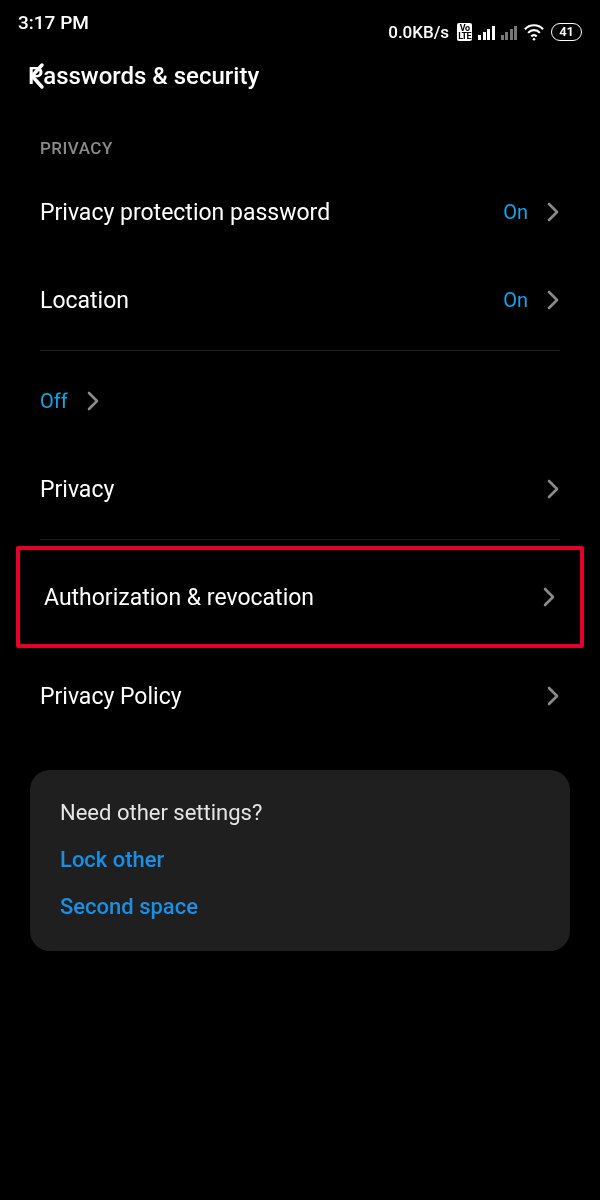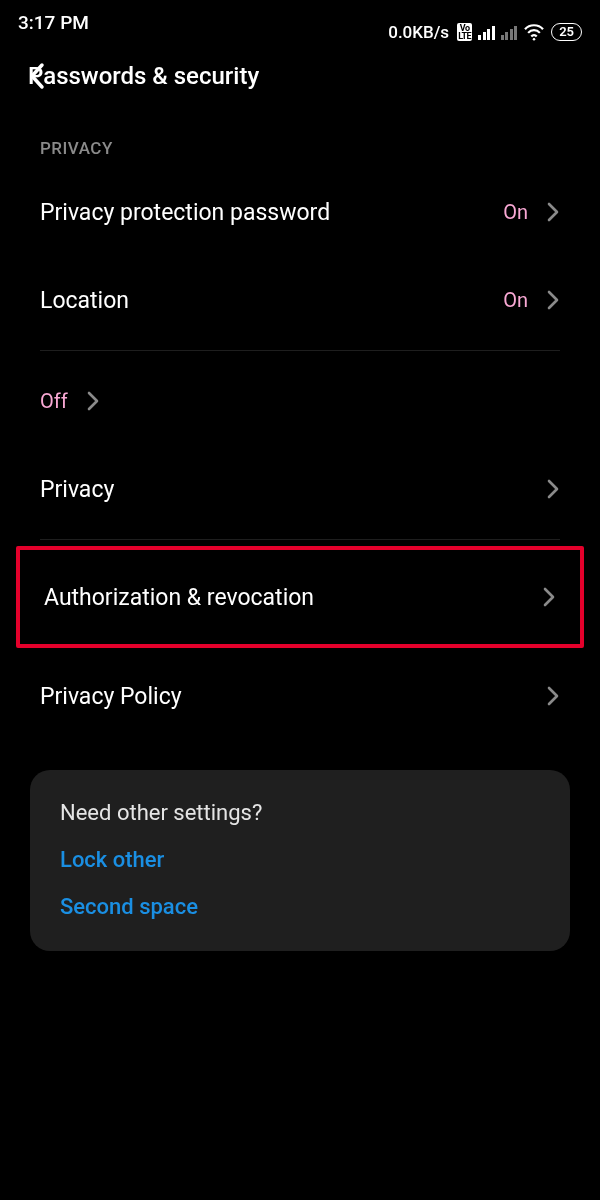"25" span.battery { text: 25 -> 41 }
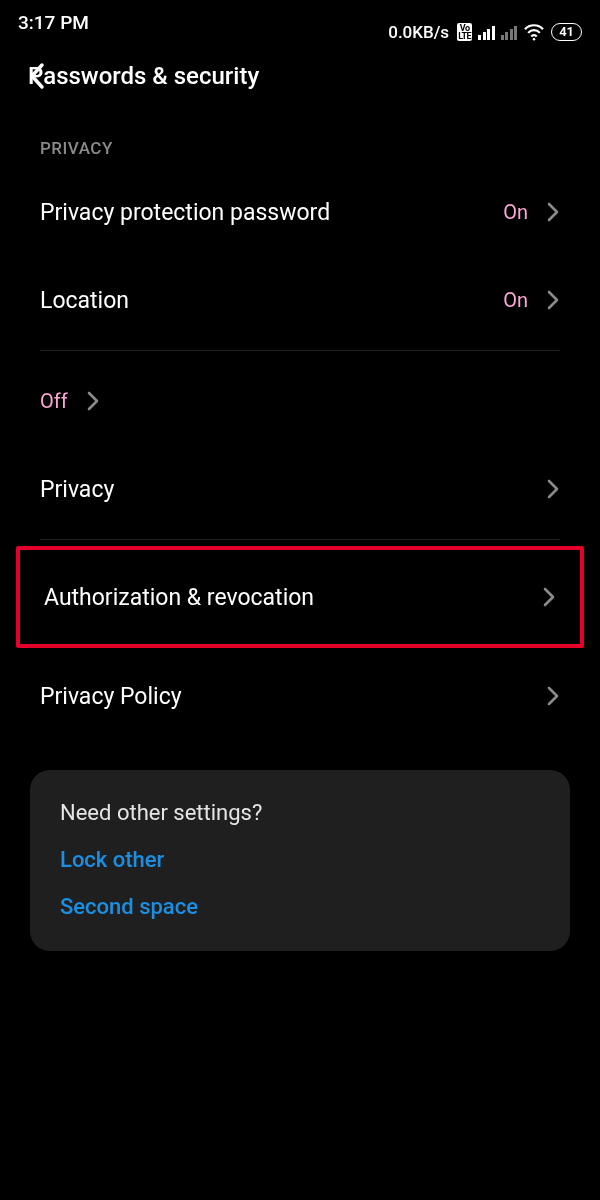"On" .row-value { color: #f9a8d4 -> #0ea5e9 }
